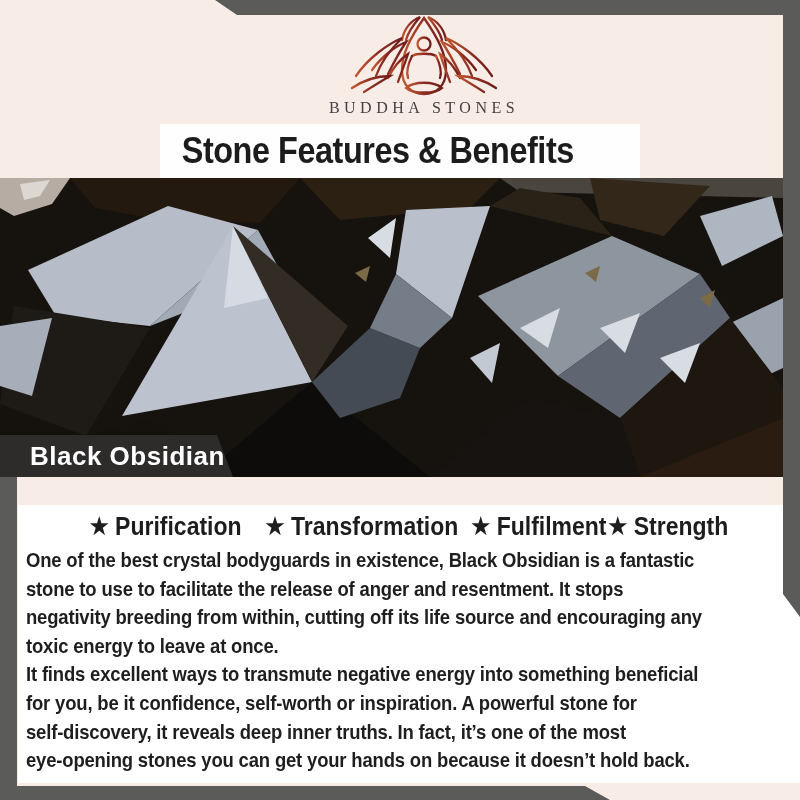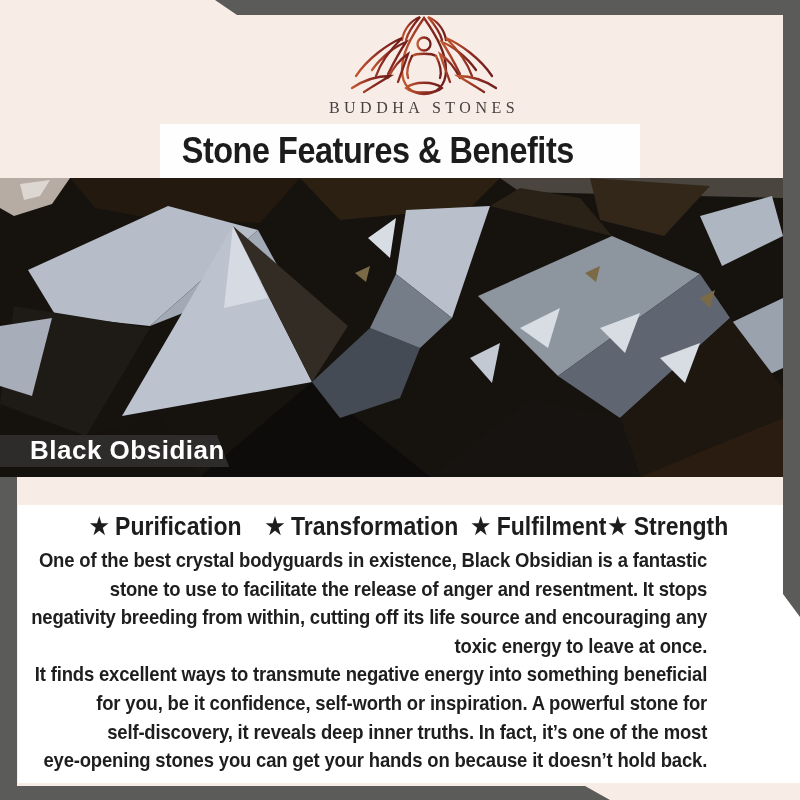"Black Obsidian" .photo-label { align-items: none -> center; height: 32px -> 42px }
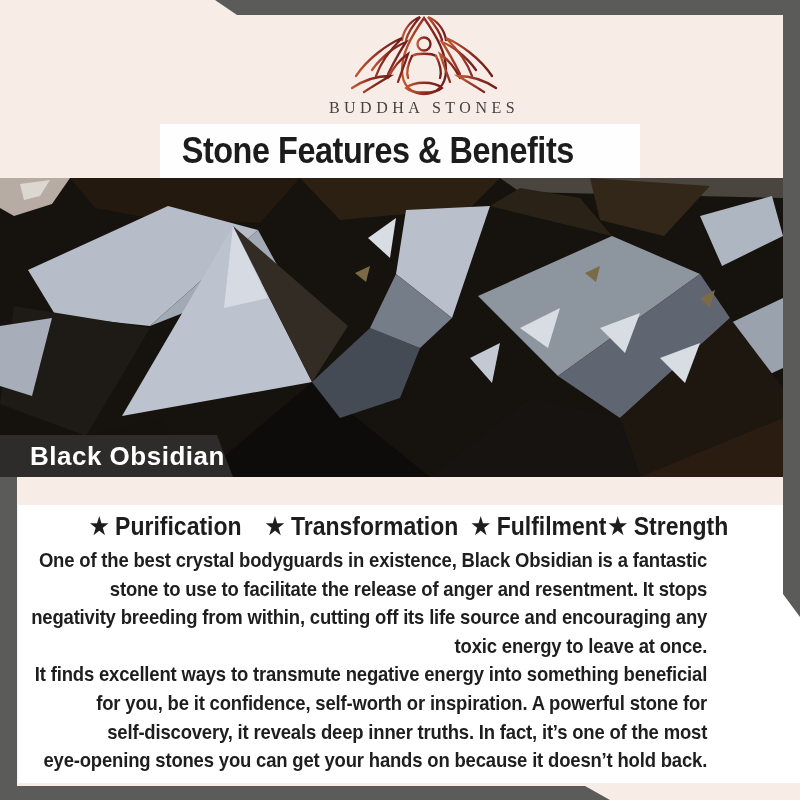"One of the best crystal" .body-text { text-align: right -> none }
